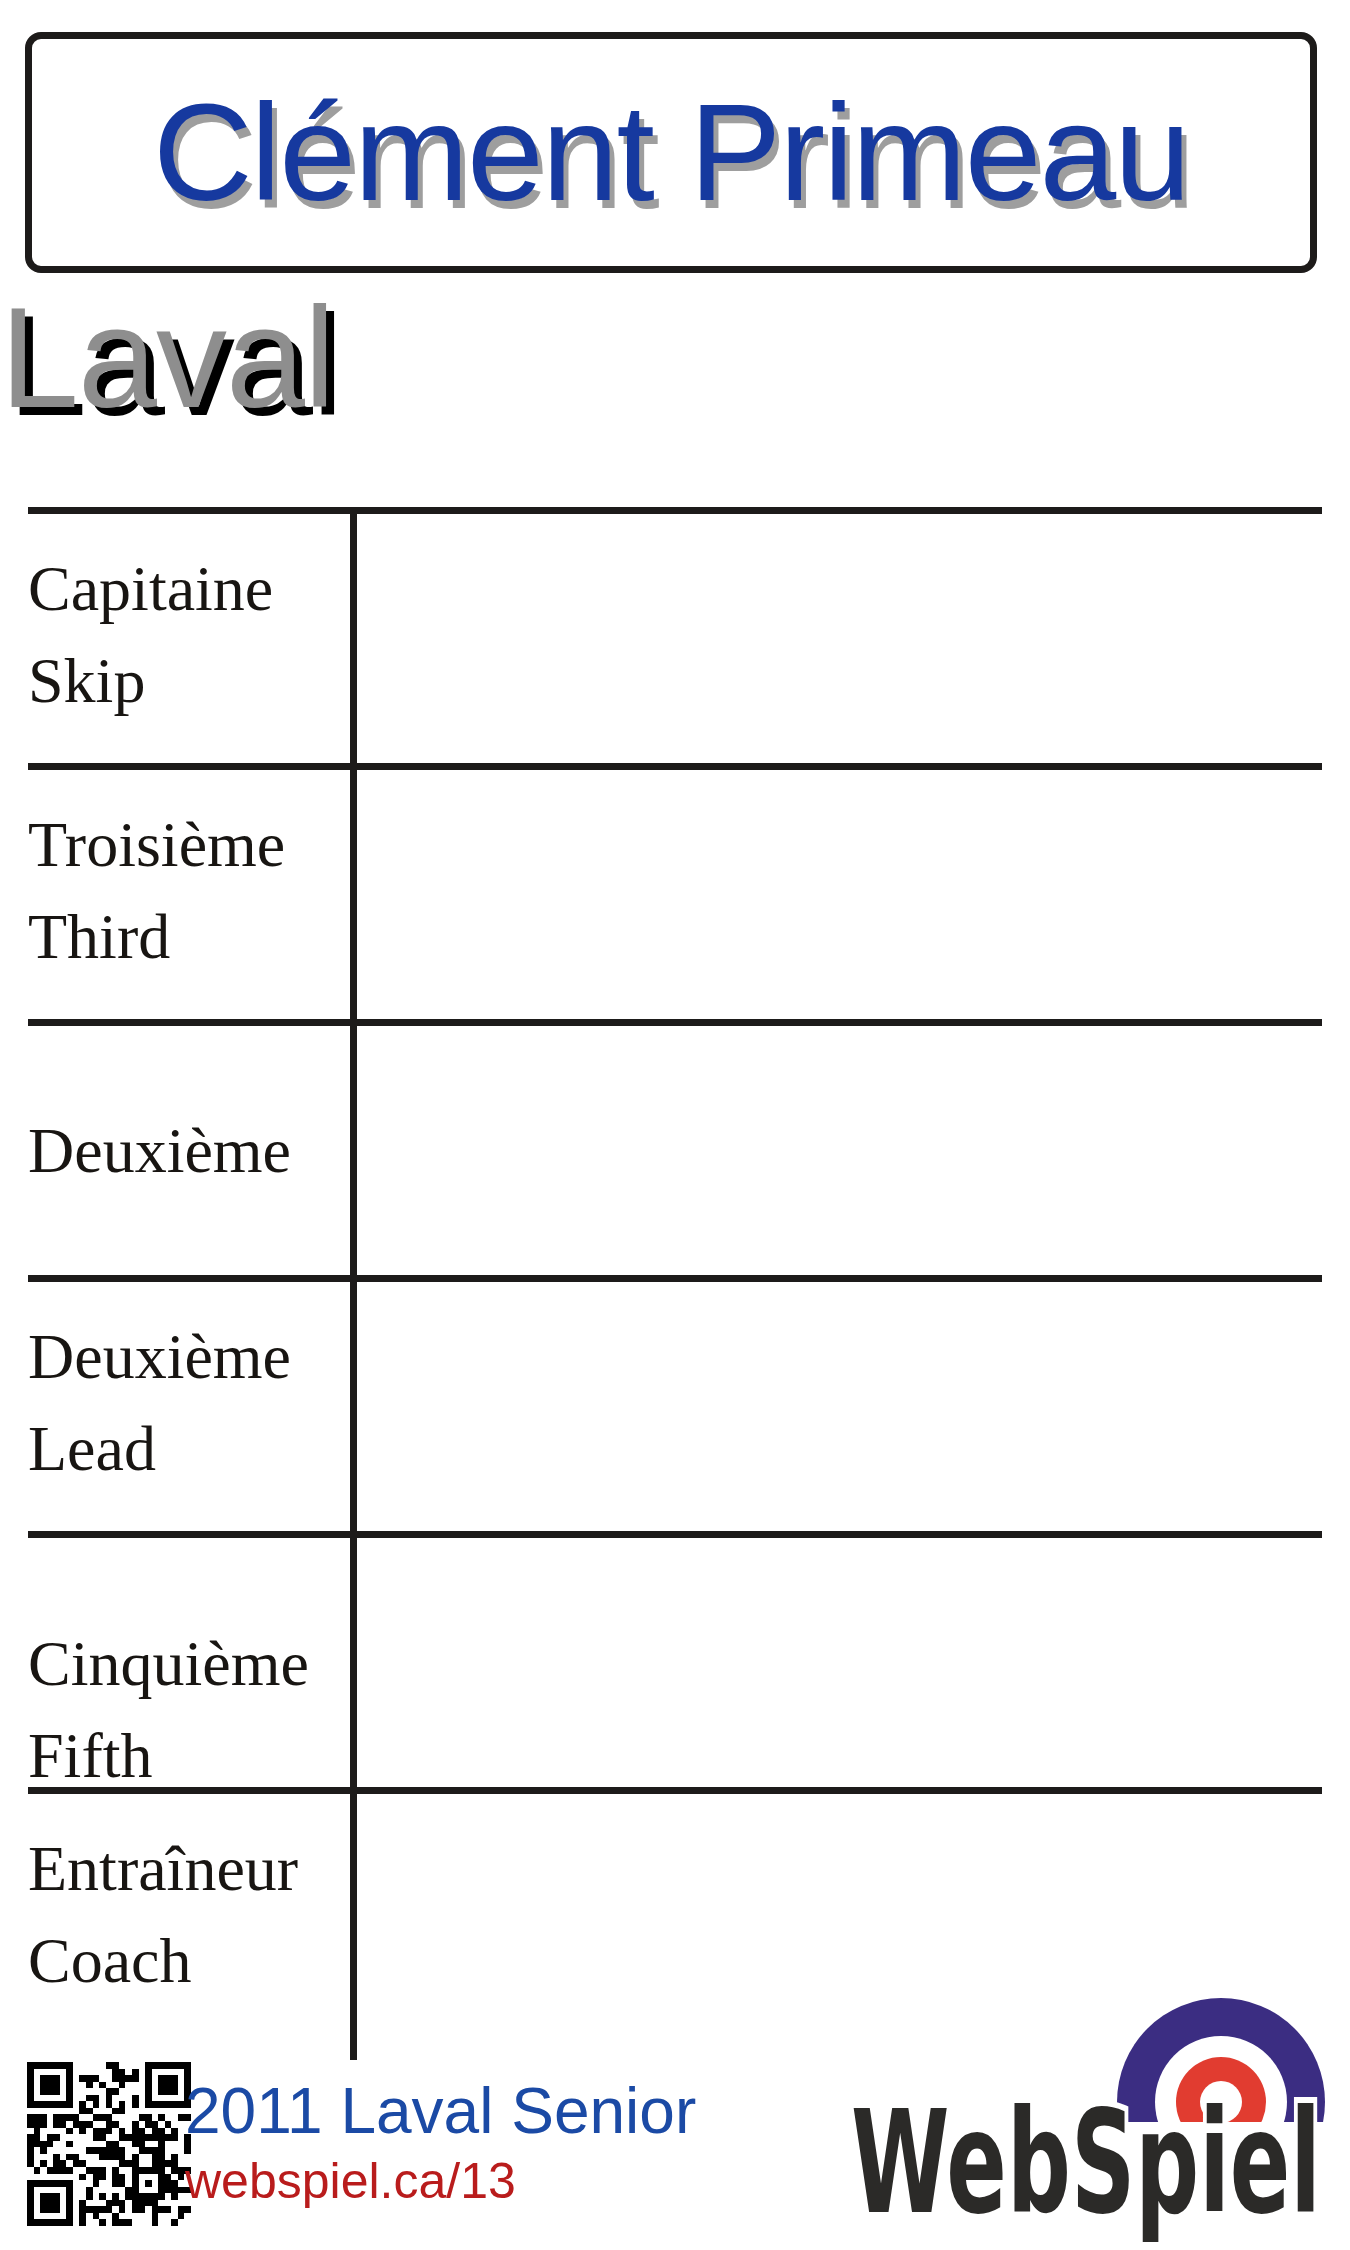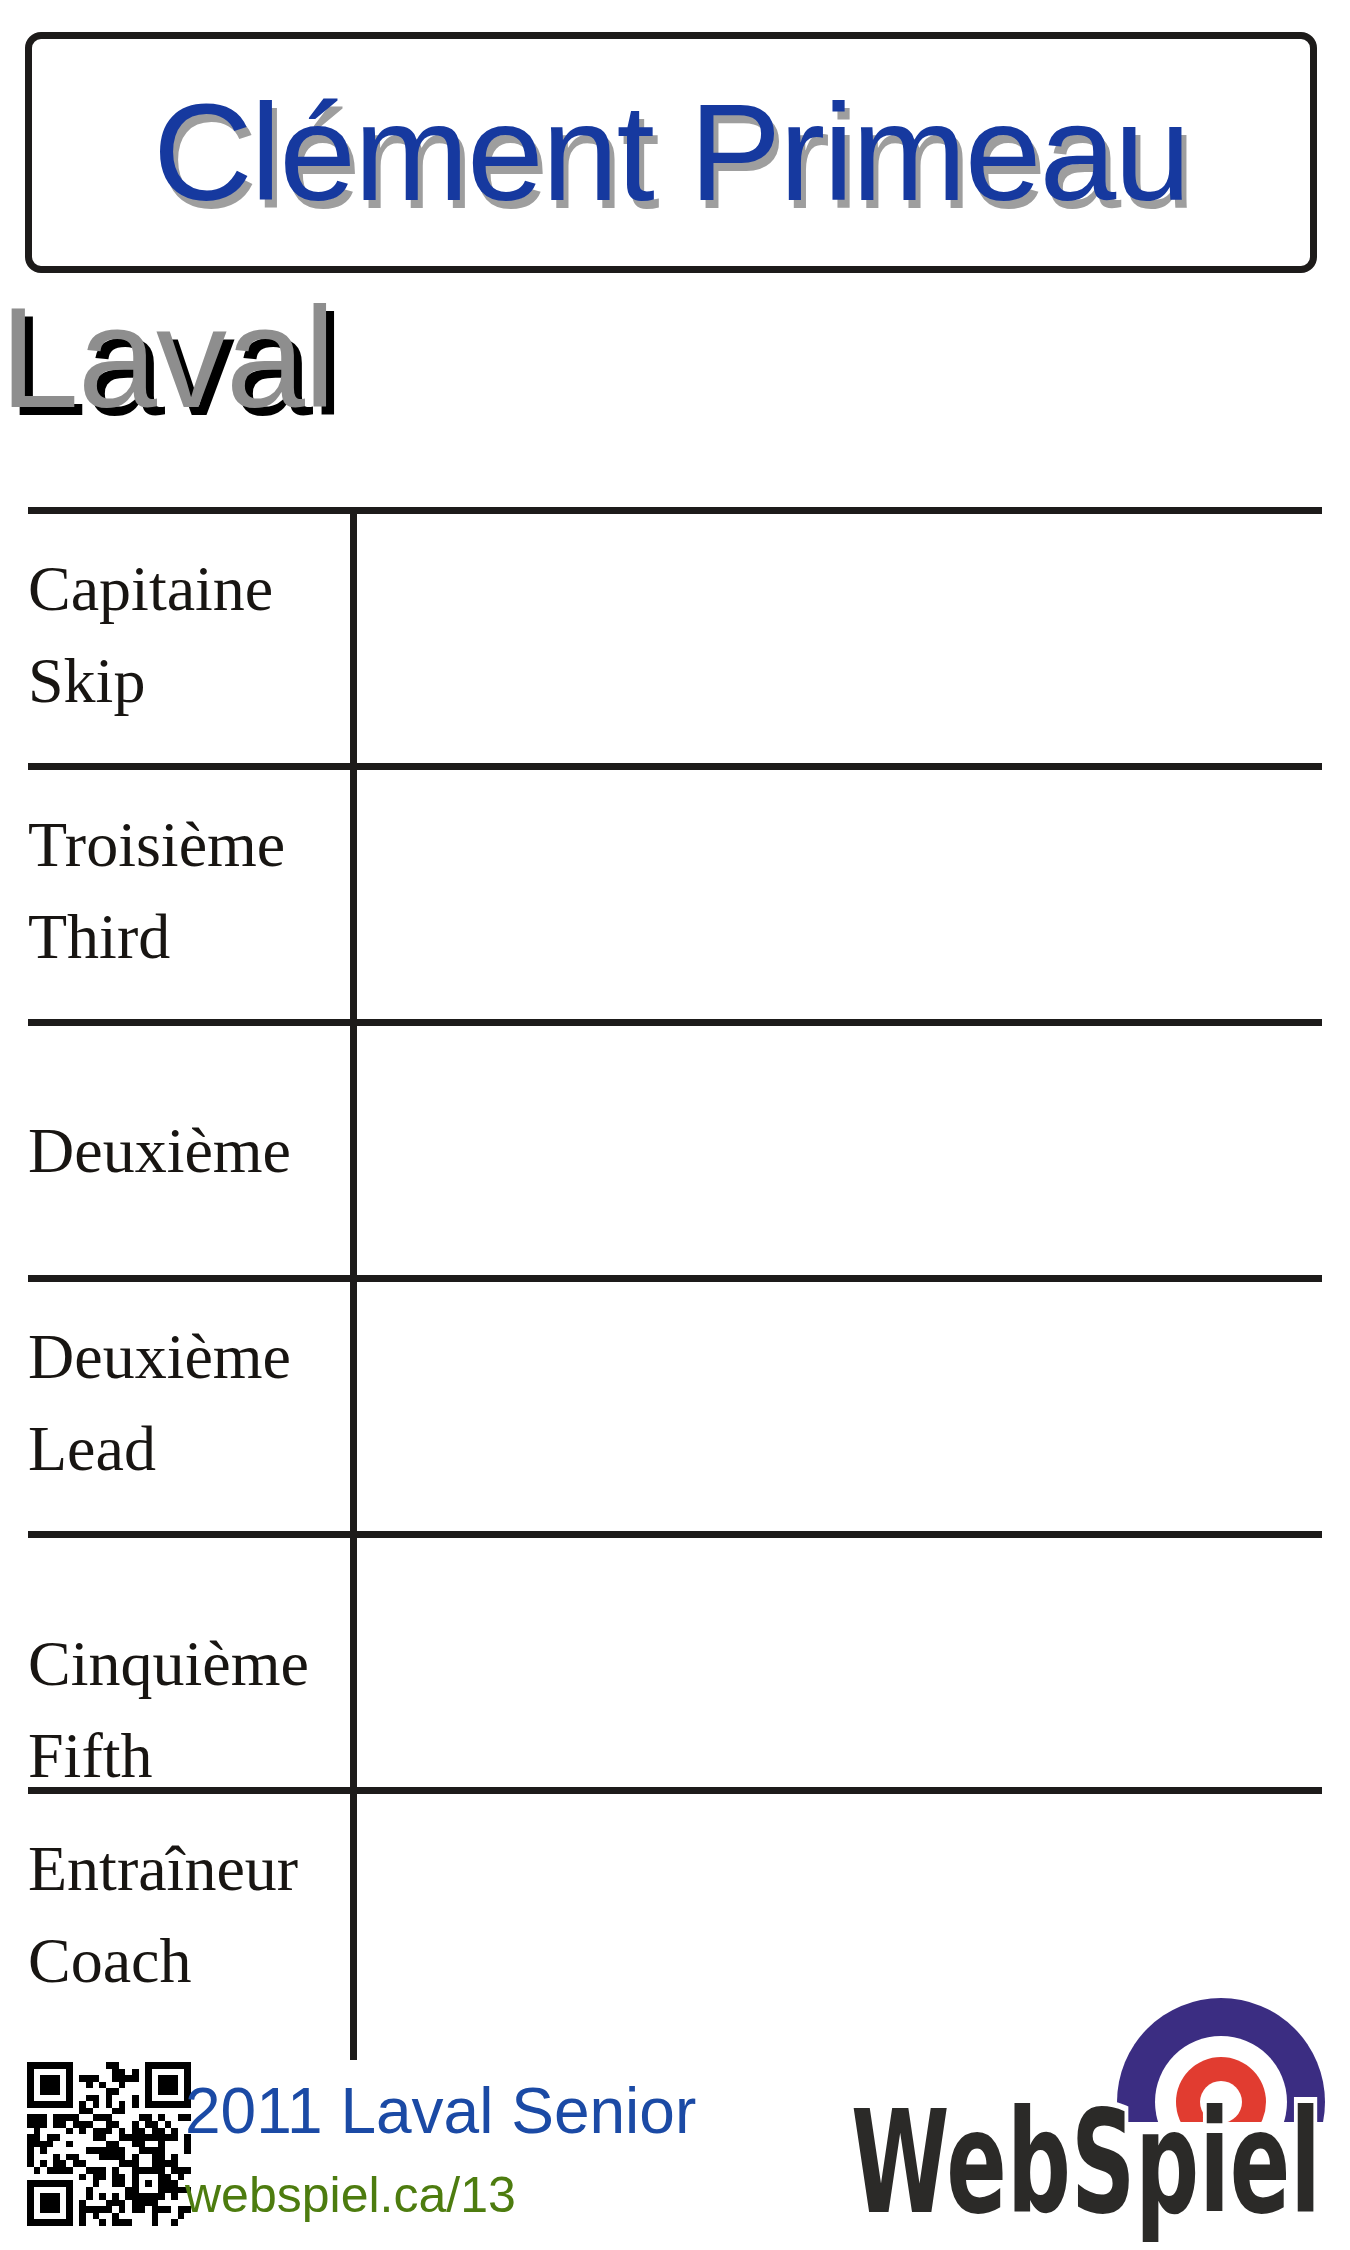"webspiel.ca/13" .url { color: #4d7c0f -> #b91c1c; margin-top: 20px -> 6px }
